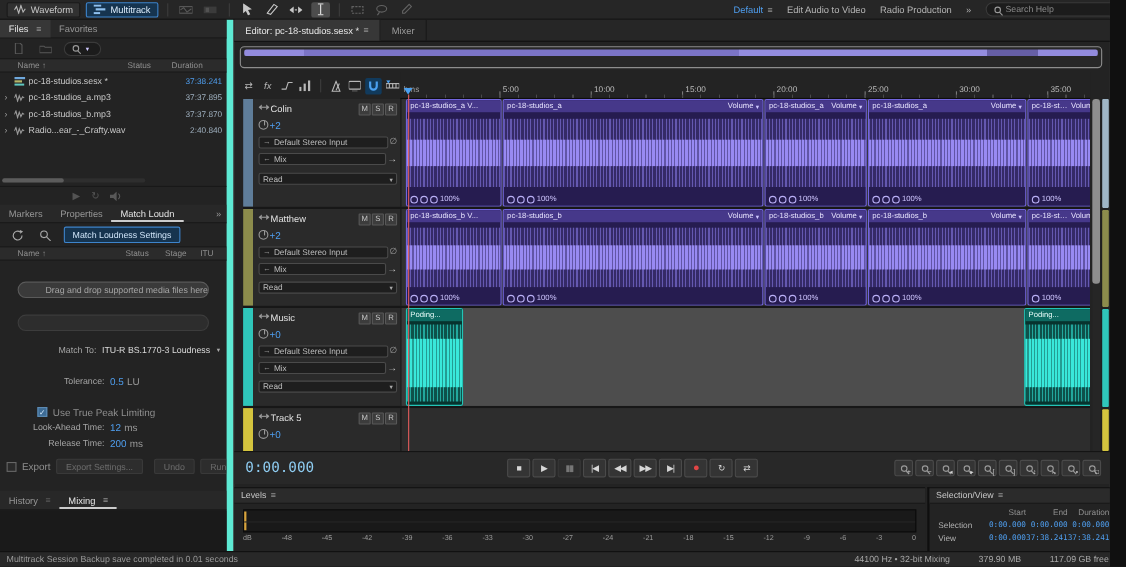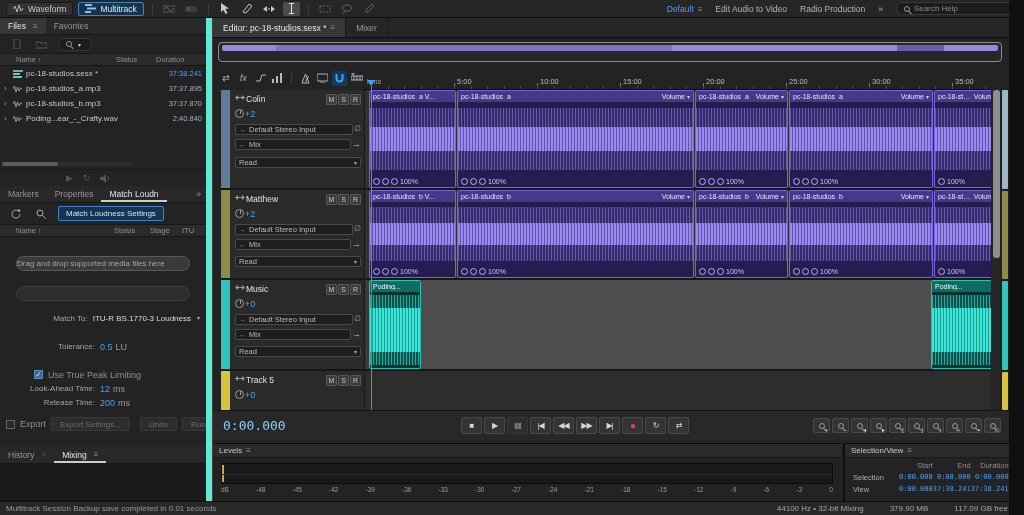"Poding...ear_-_Crafty.wav" span.nm { text: Poding...ear -> Radio...ear }
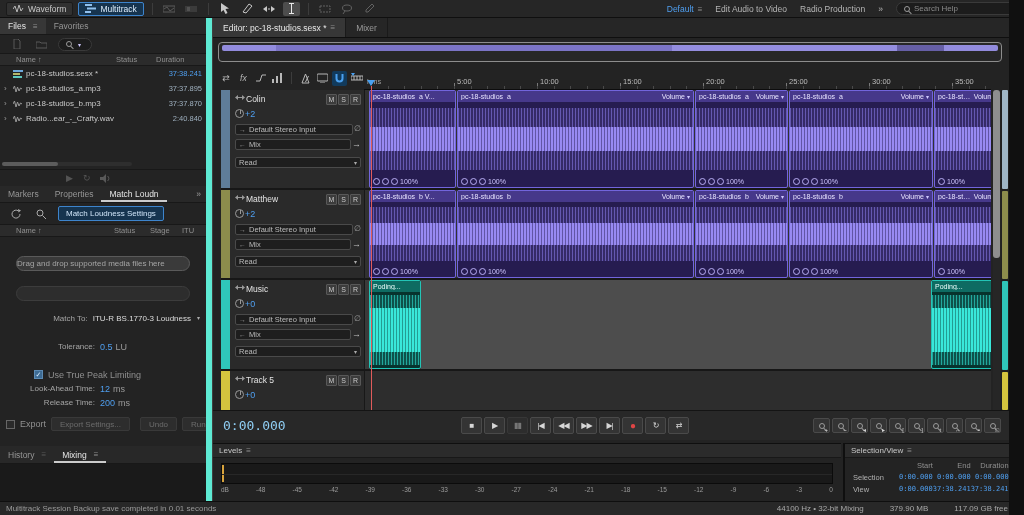"Drag and drop supported media" .droppill { justify-content: flex-start -> flex-end }
